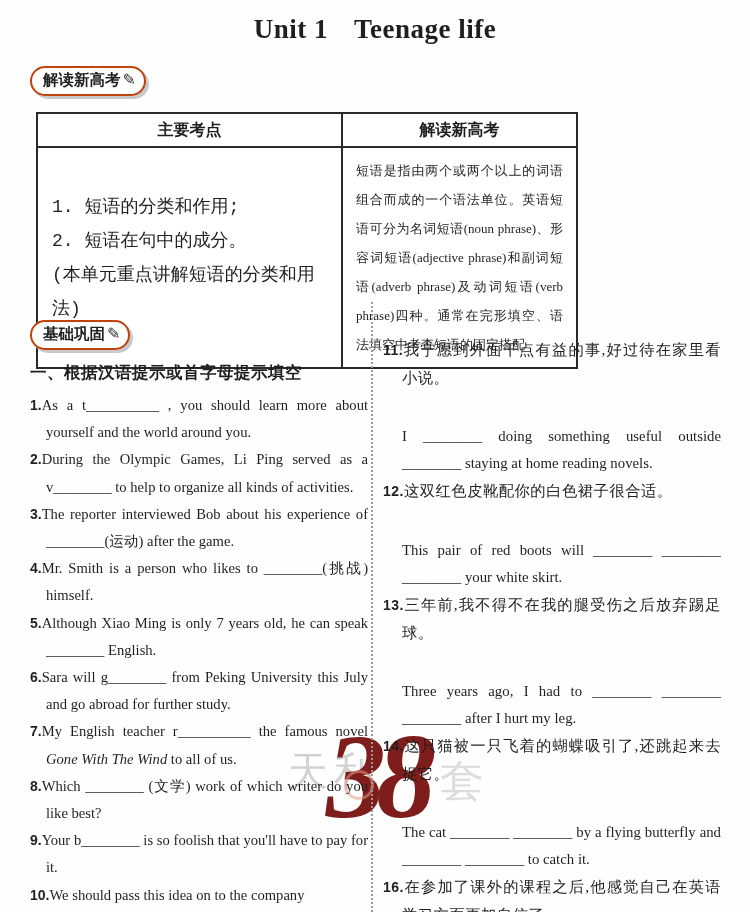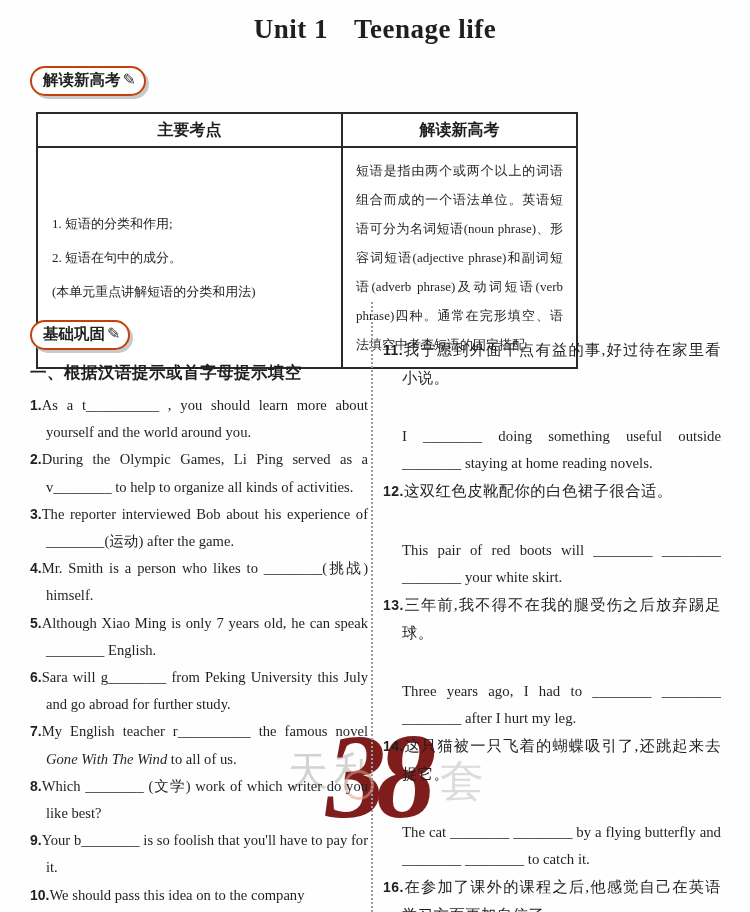"1. 短语的分类和作用;" td.t-left { font-family: none -> Liberation Mono, monospace; font-size: 13px -> 18px }
